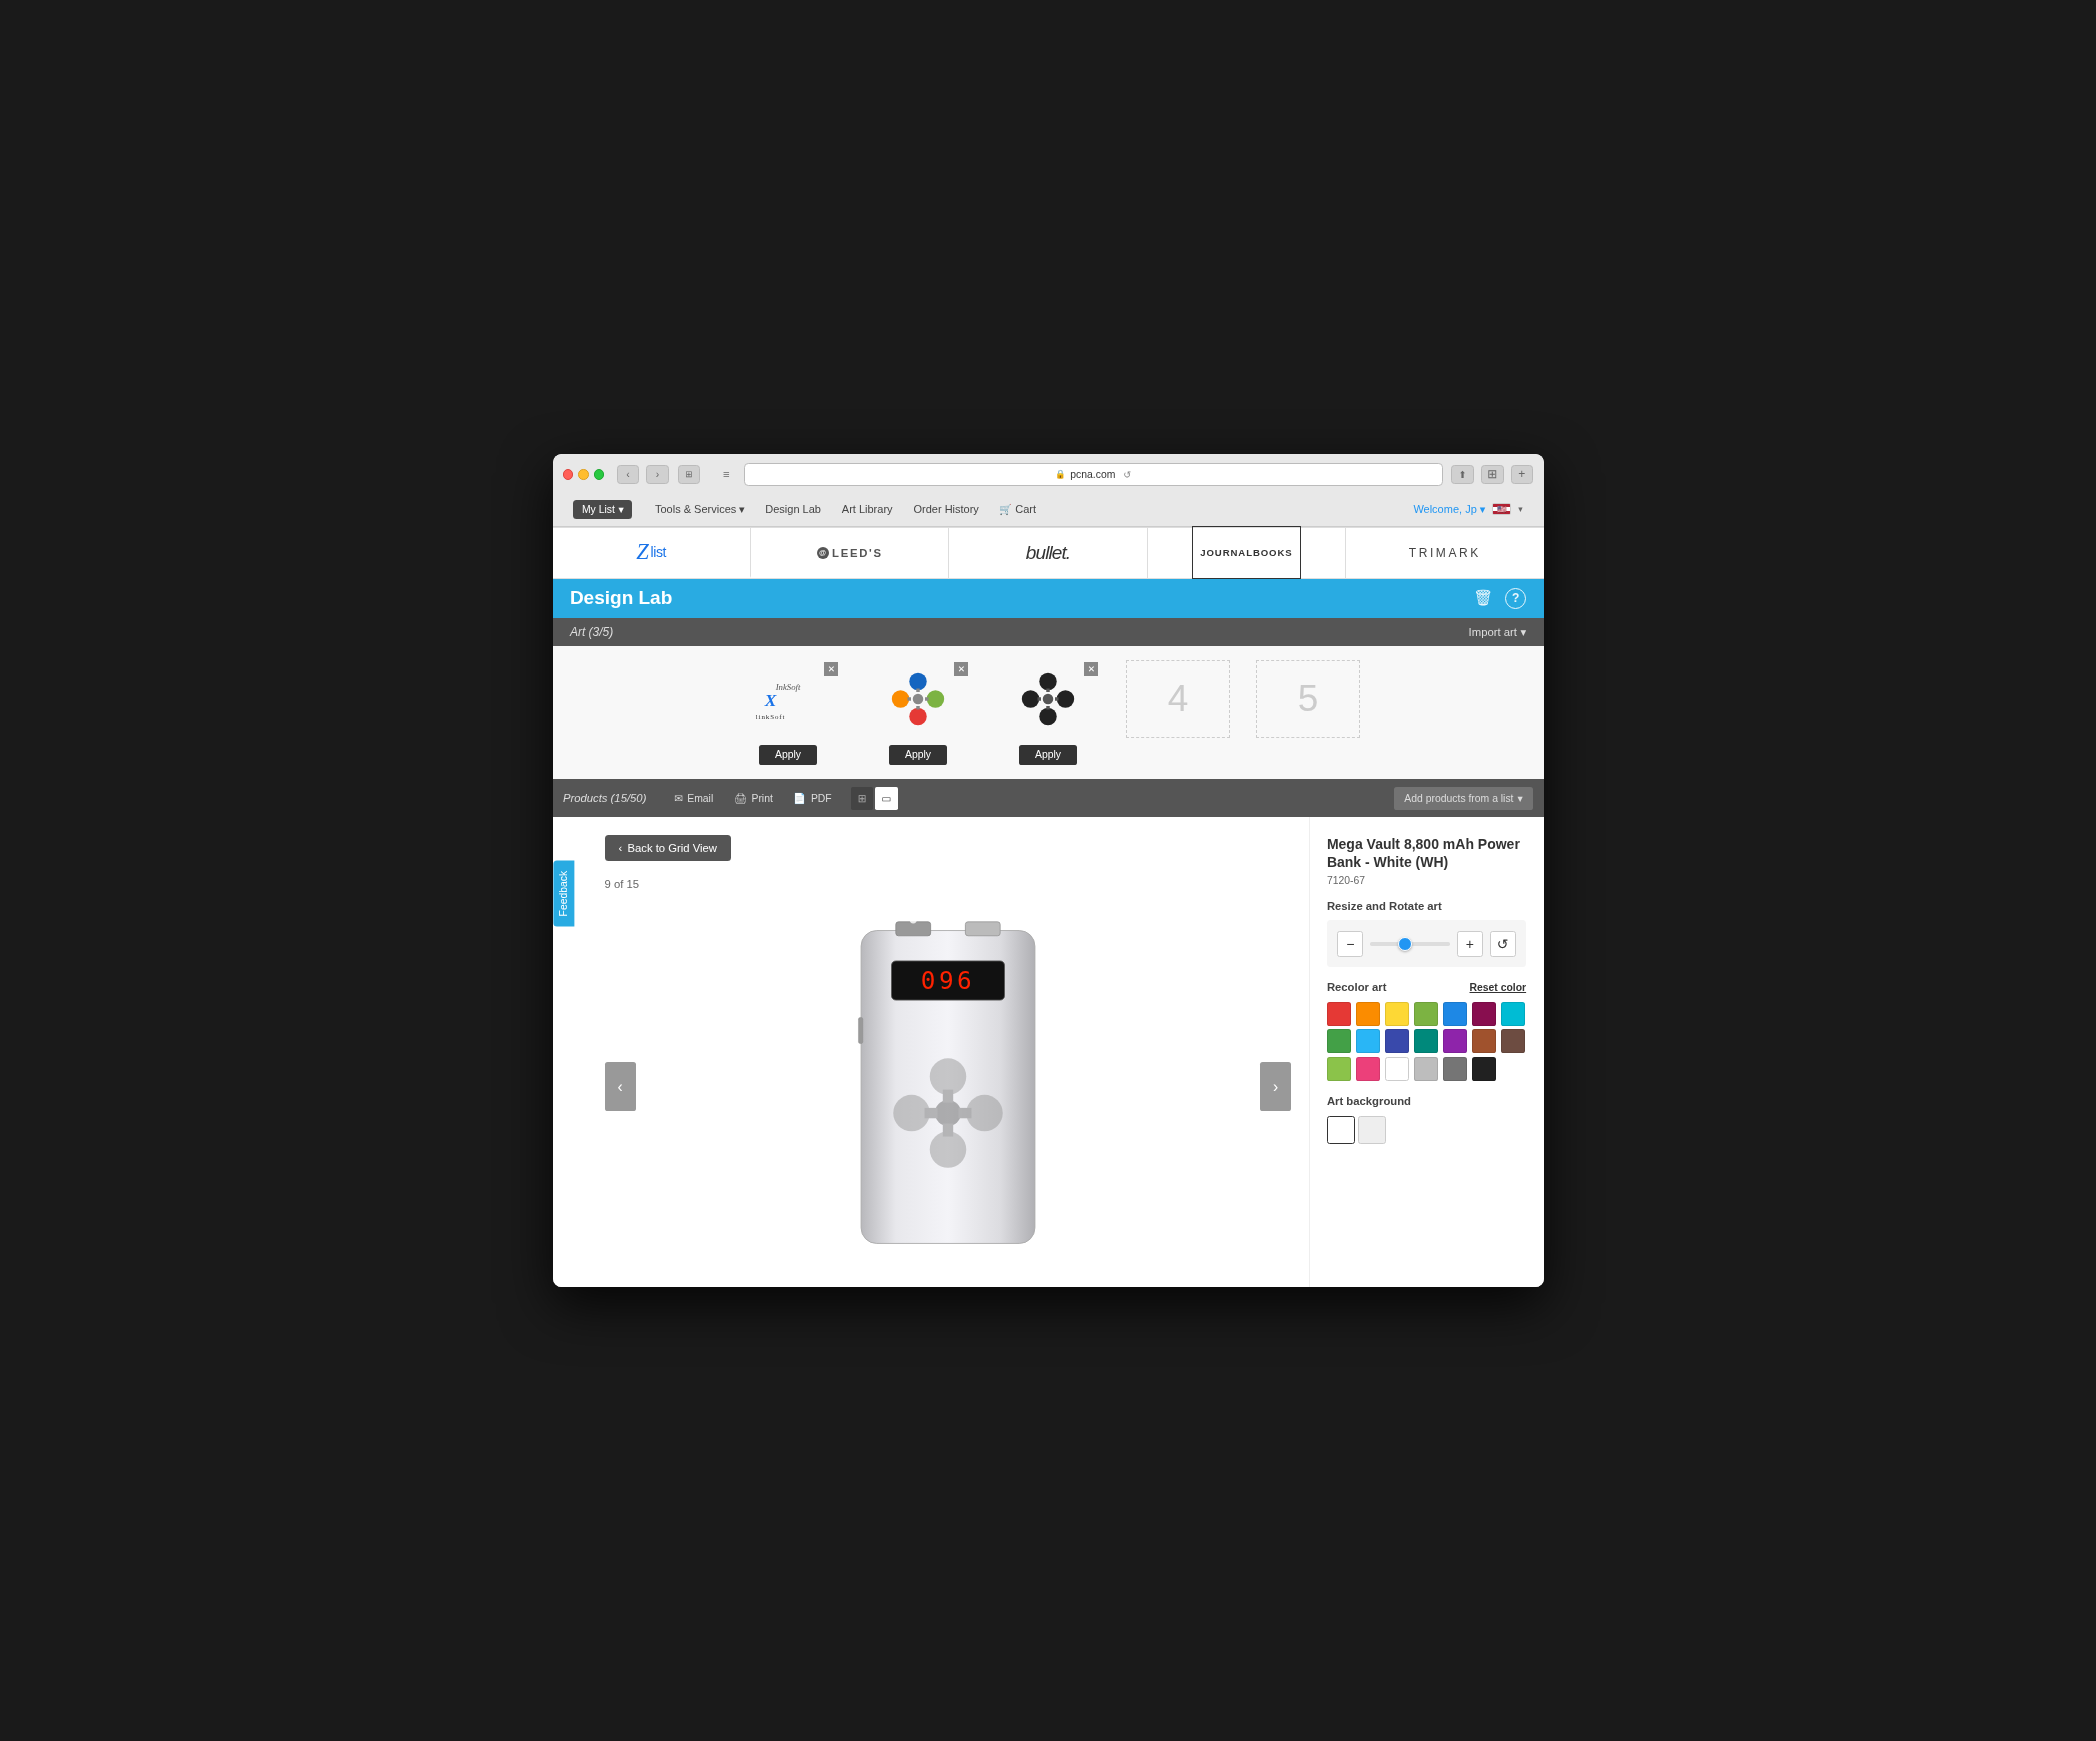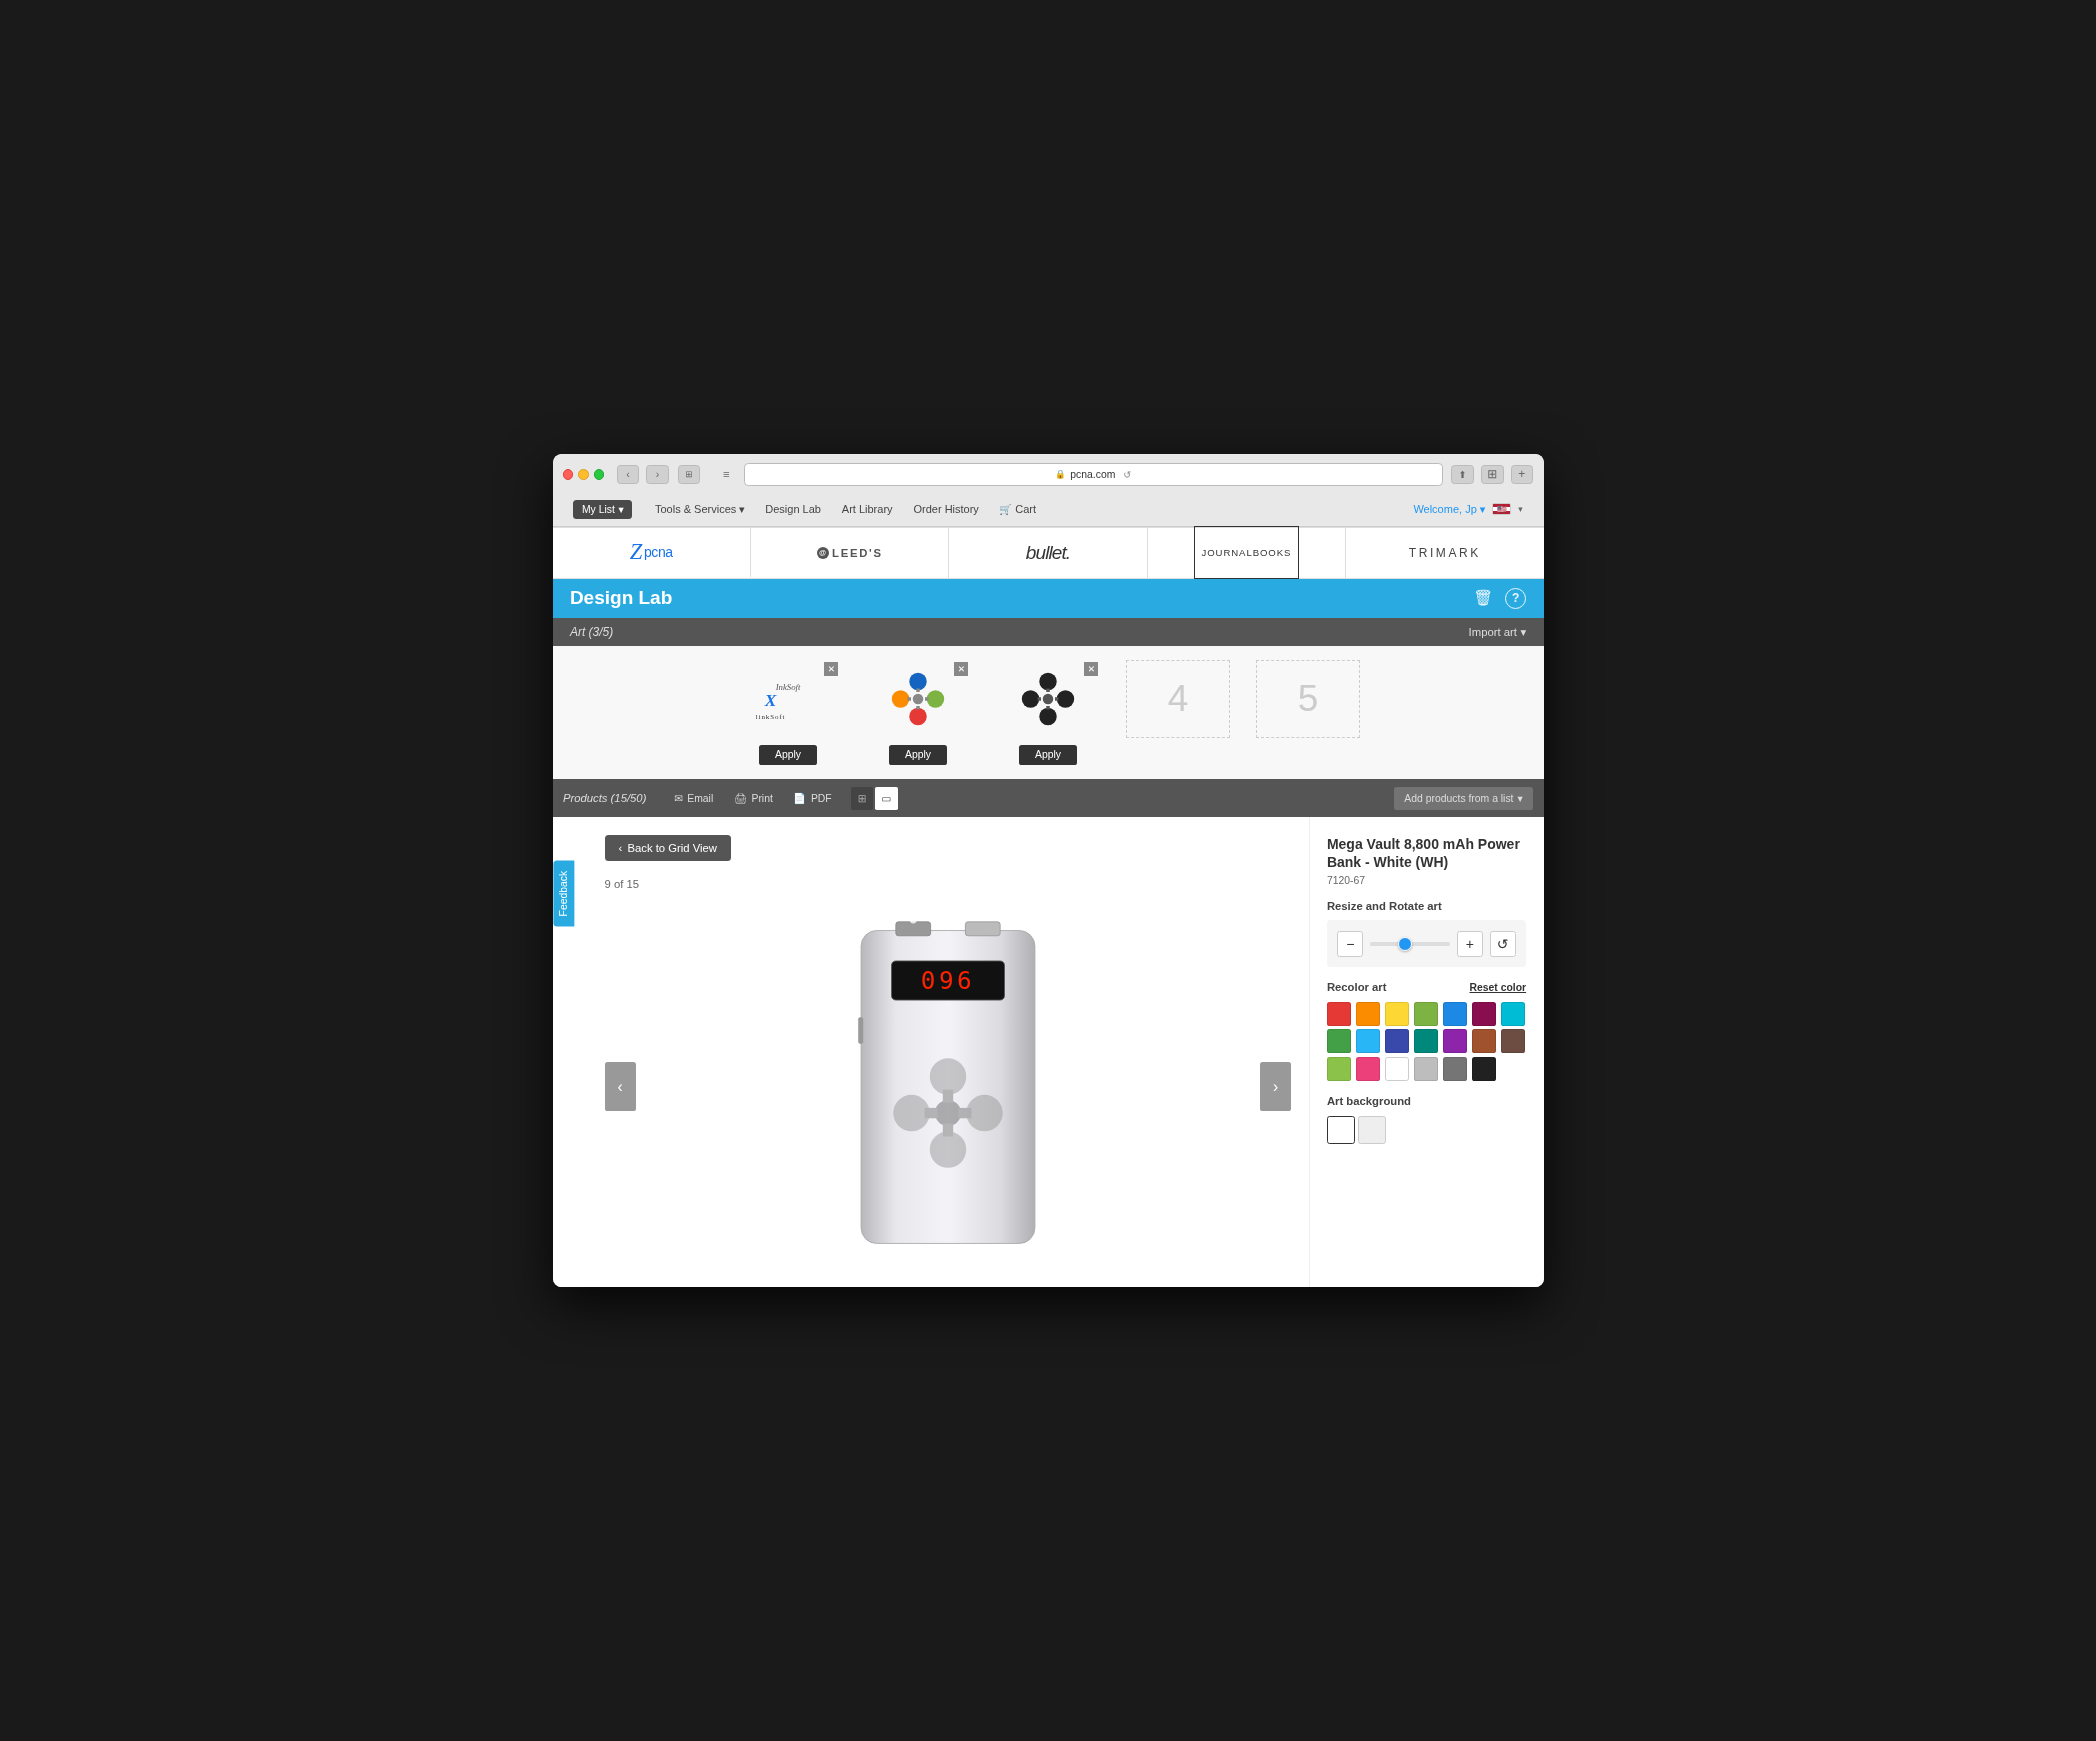"pcna" span.pcna-text { text: pcna -> list }
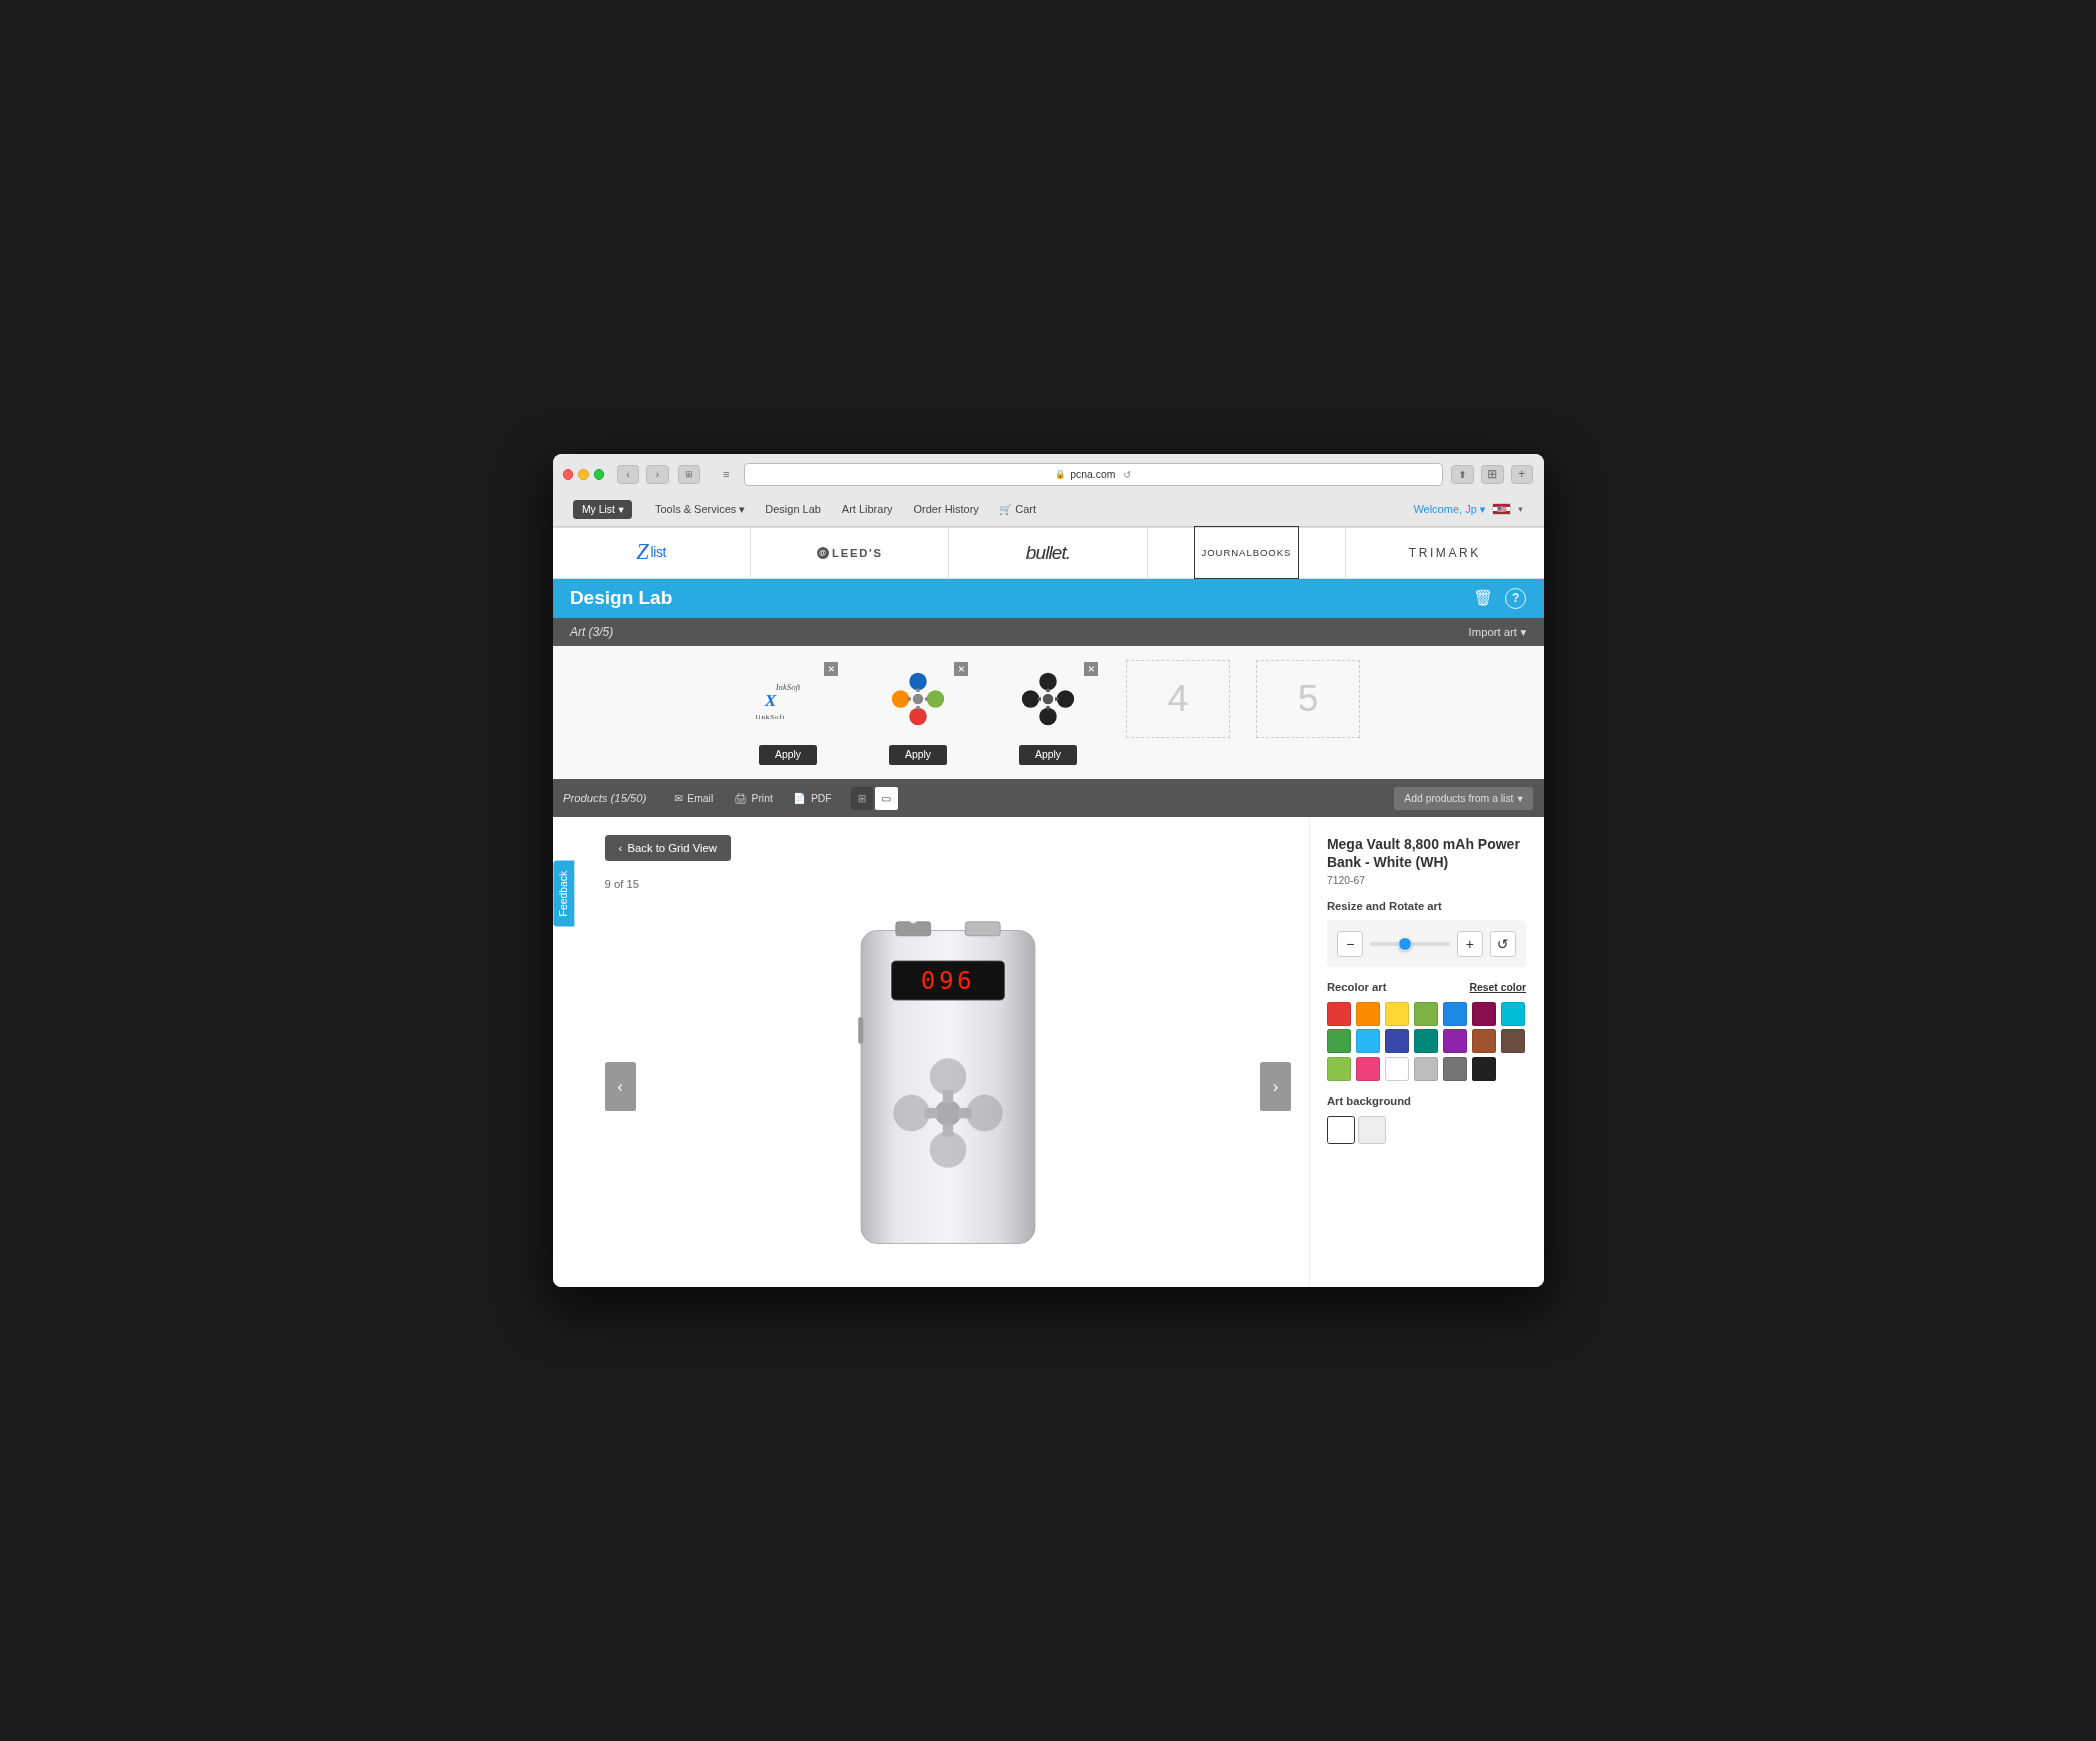"JOURNALBOOKS" span { font-weight: 400 -> 700 }
